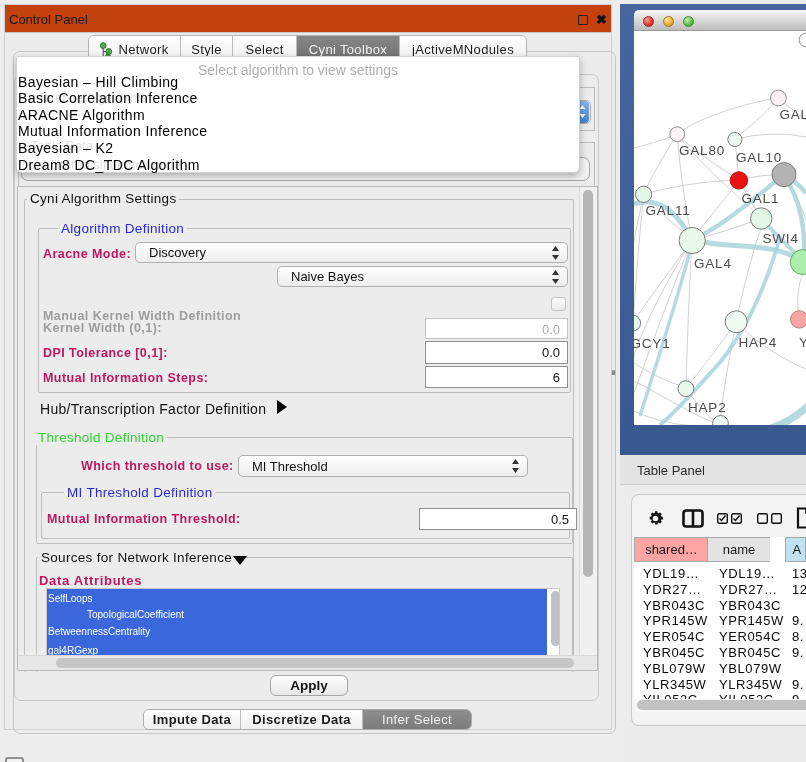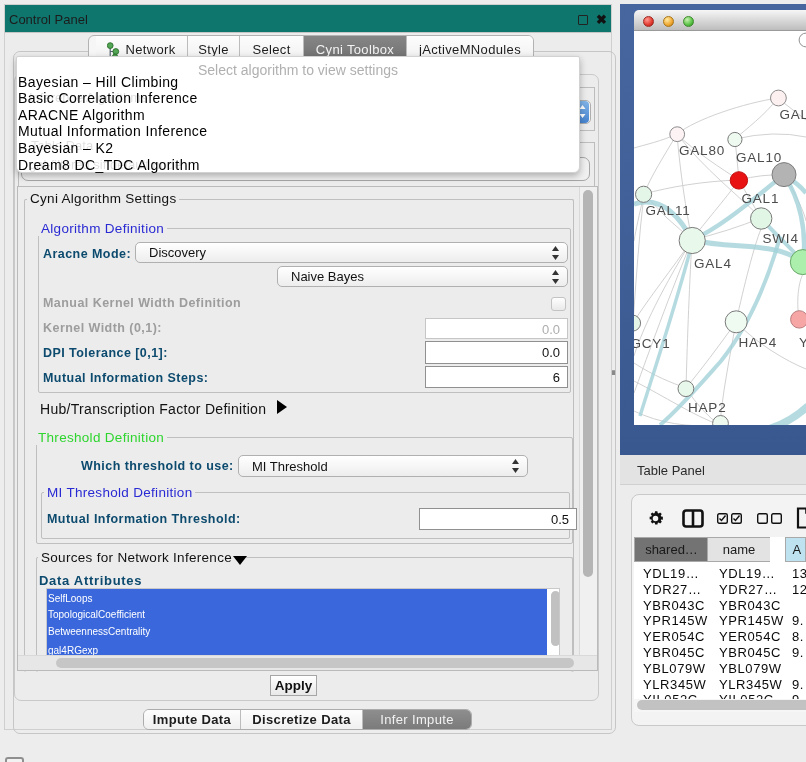"Control Panel" #titlebar { background: #0f766e -> #c2410c }
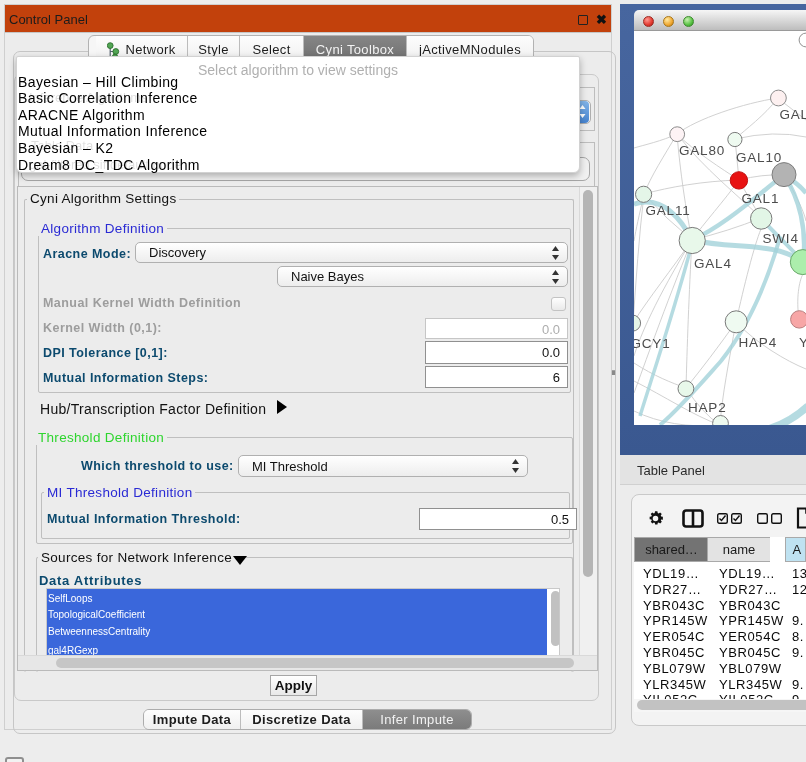"Network" .tabs { padding-left: 7px -> none }
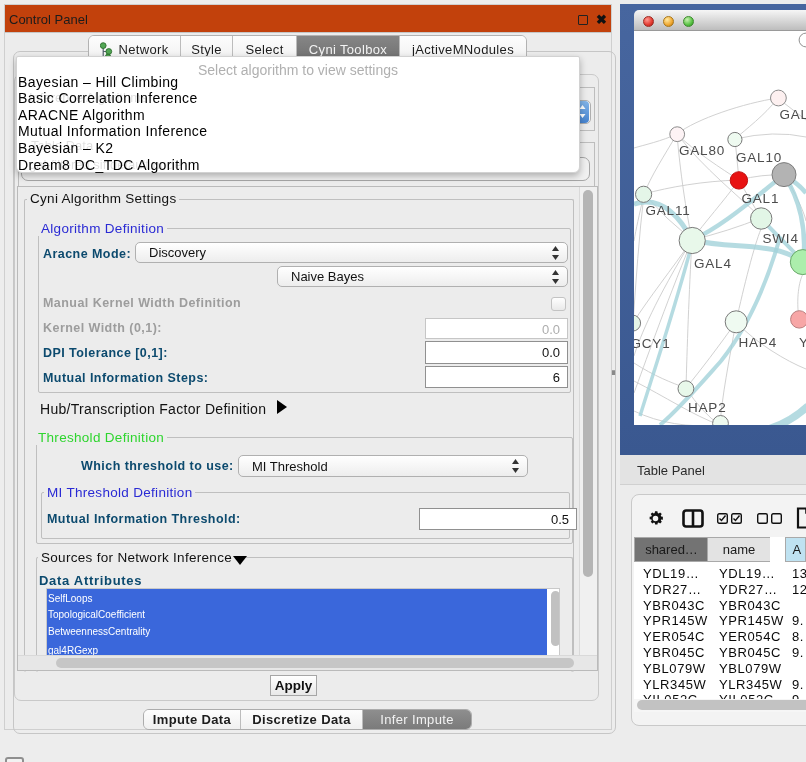"Algorithm Definition" .blue-t { margin-left: none -> 20px }
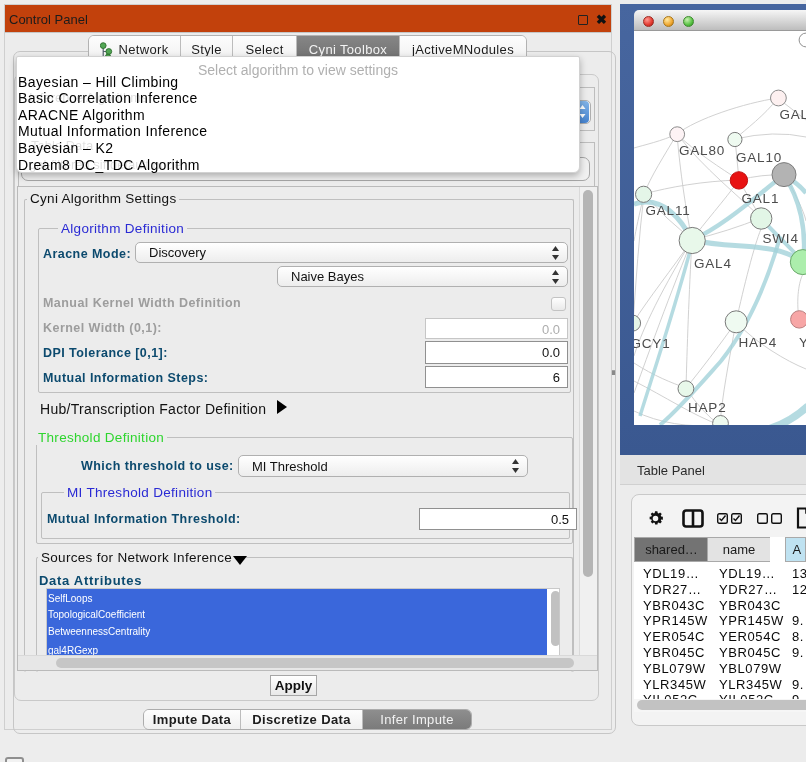"Aracne Mode:" label.b { color: #0c4a6e -> #be185d }
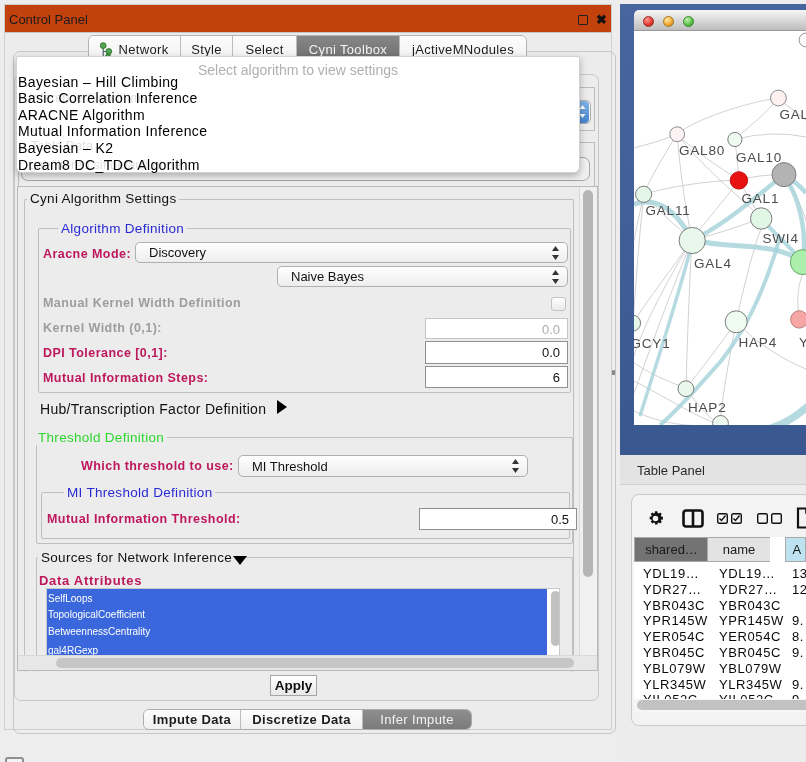"Manual Kernel Width Definition" label.b { top: 109px -> 122px }
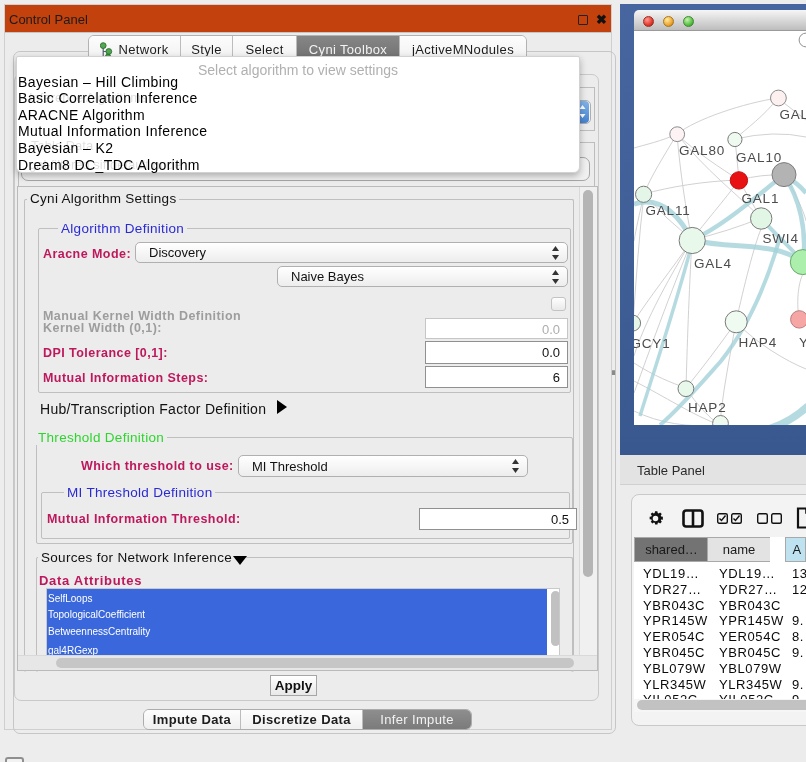"shared…" div.hcell { background: #737373 -> #fca5a5 }
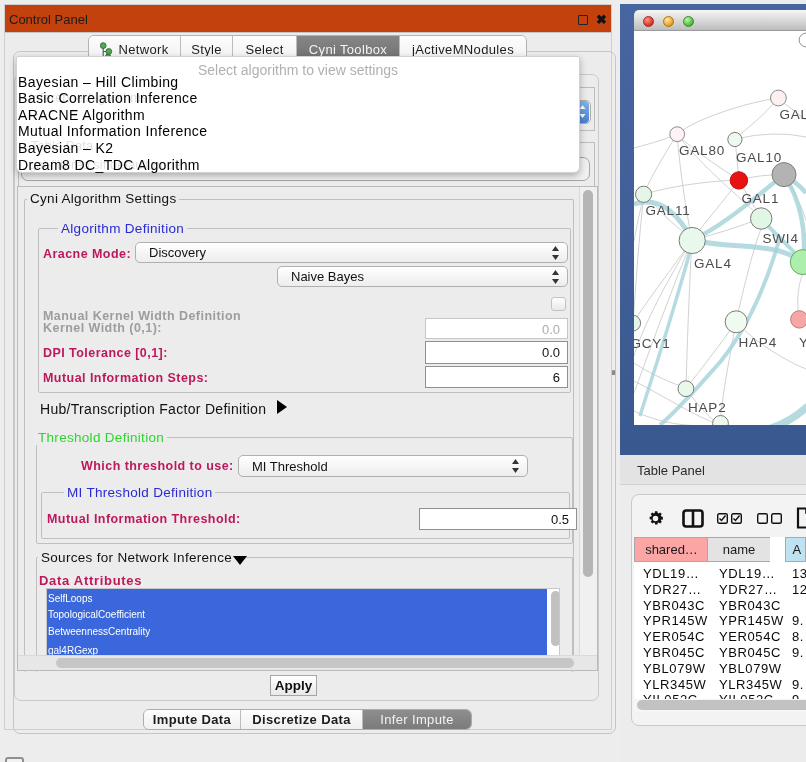"TopologicalCoefficient" div.it { padding-left: none -> 39px }
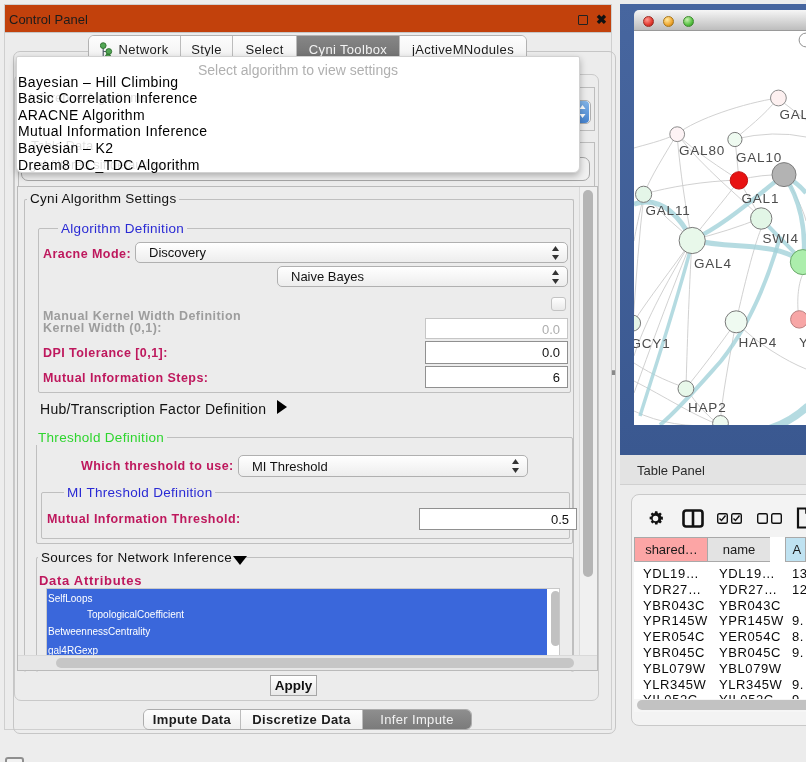"Apply" #apply { border-radius: 0 -> 6px; width: 47px -> 78px }
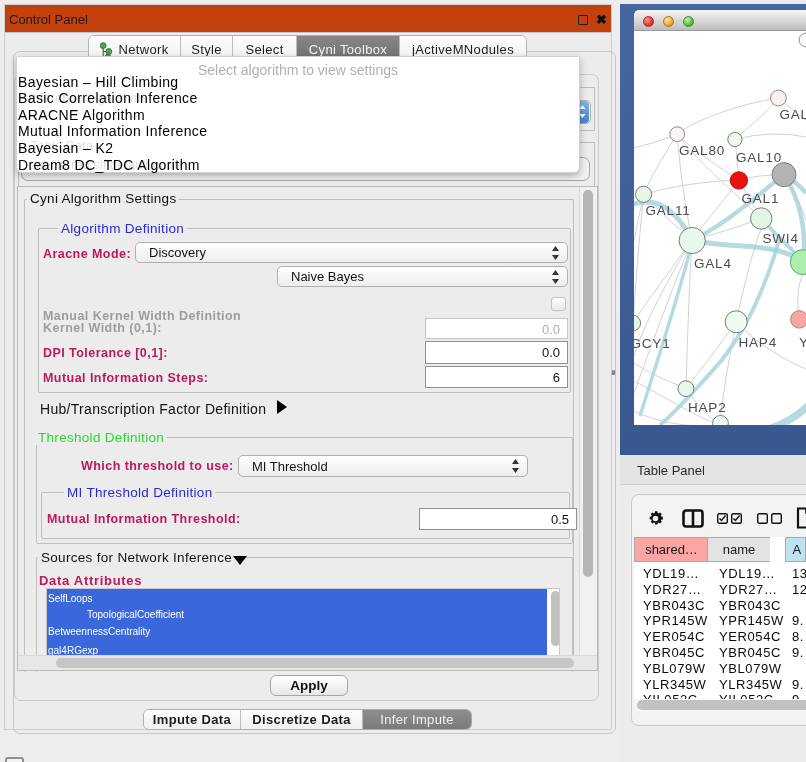"Infer Impute" div.tab { text: Impute -> Select }
